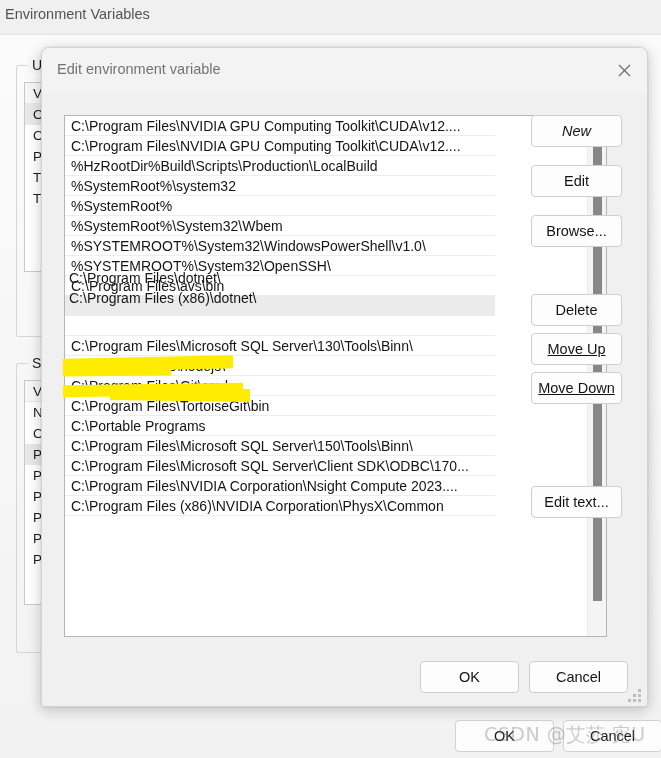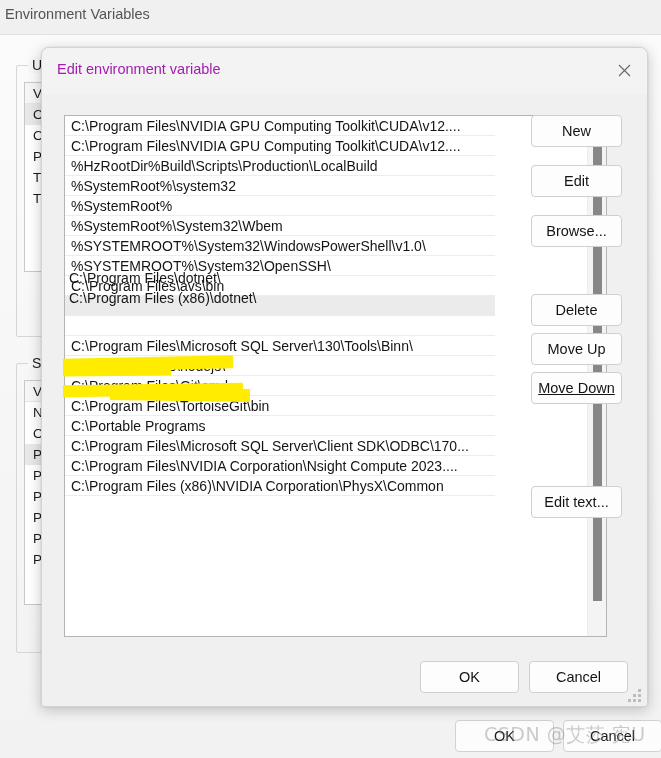"Edit environment variable" #dlg-title-text { color: #a21caf -> #737373 }
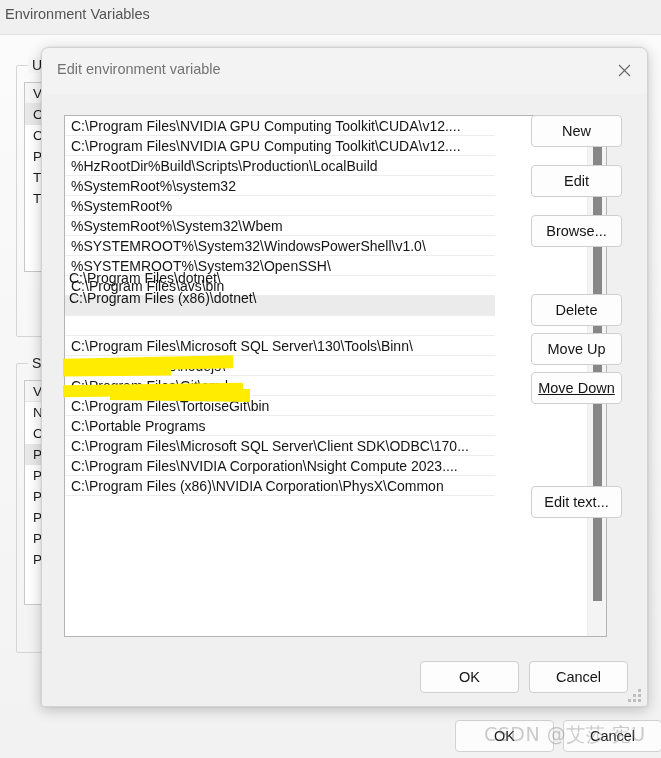"New" div.dlg-btn { font-style: none -> italic }
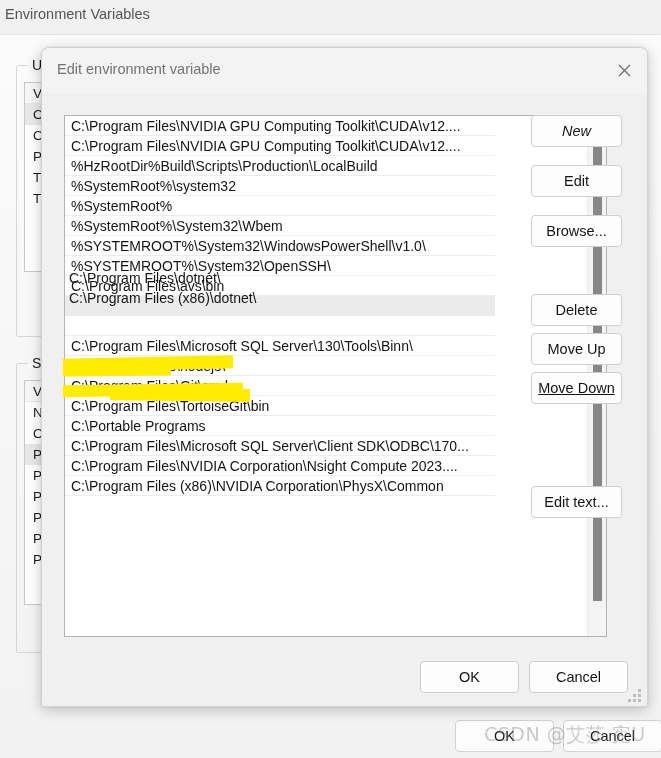"Move Up" div.dlg-btn { text-decoration: none -> underline }
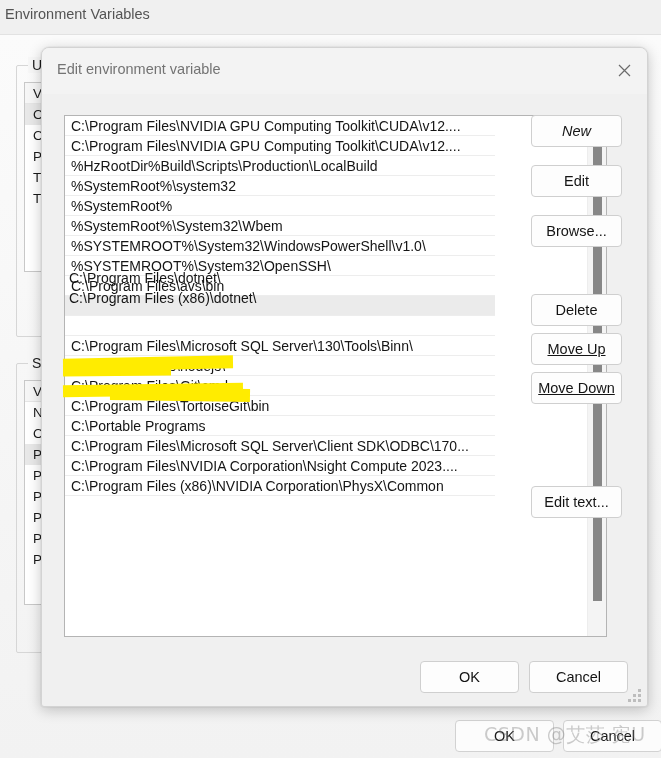"C:\Program Files\Microsoft SQL Server\150\Tools\Binn\" div.path-row { html: none -> <div><span>C:\Program Files\Microsoft SQL Server\150\Tools\Binn\</span></div> }
